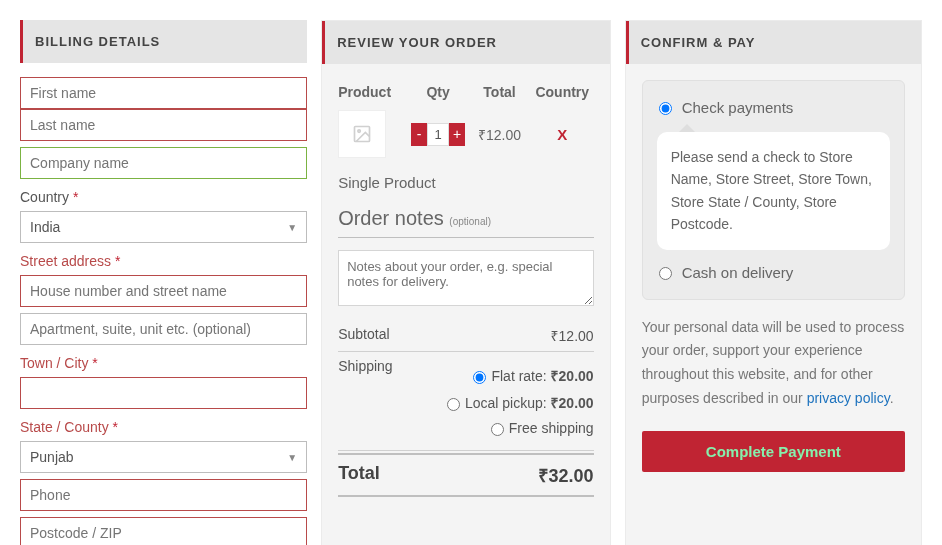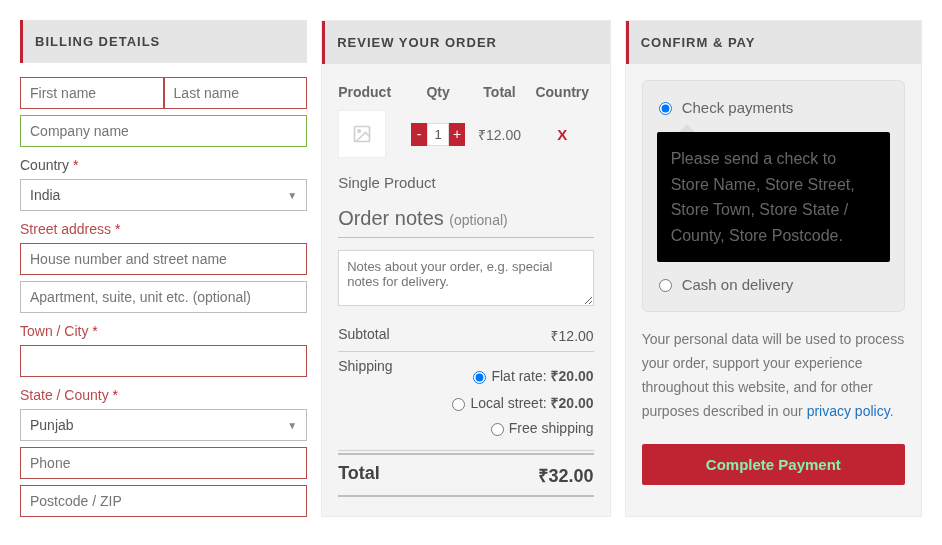"First name" .form-row { flex-direction: none -> column }
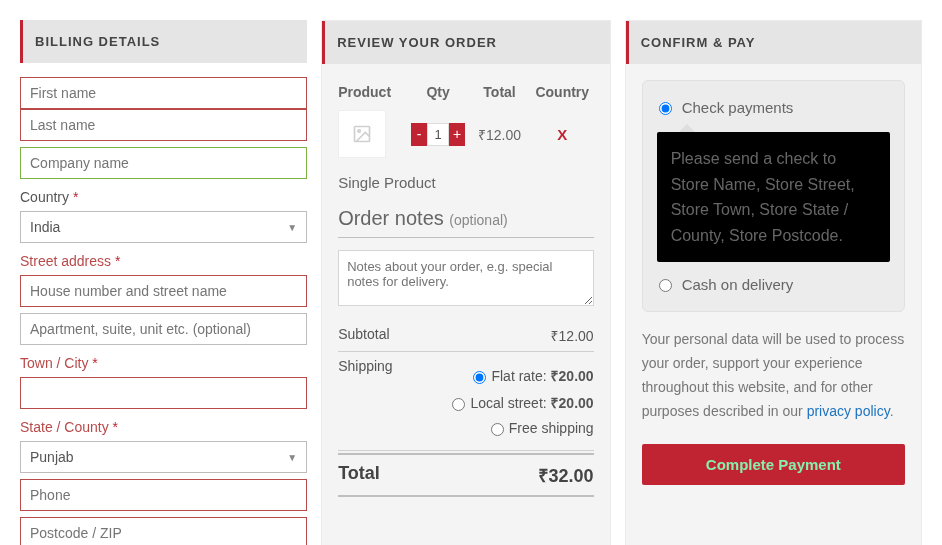"Please send a check to" .pay-info { background: #000000 -> #ffffff; border-radius: 2px -> 10px; font-size: 16px -> 14px }
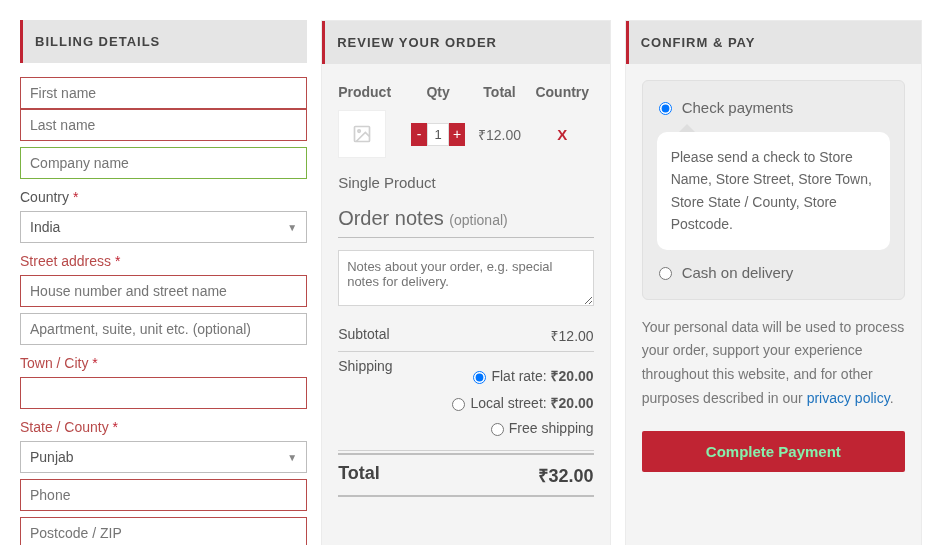"(optional)" .order-notes-h .opt { font-size: 14px -> 10px }
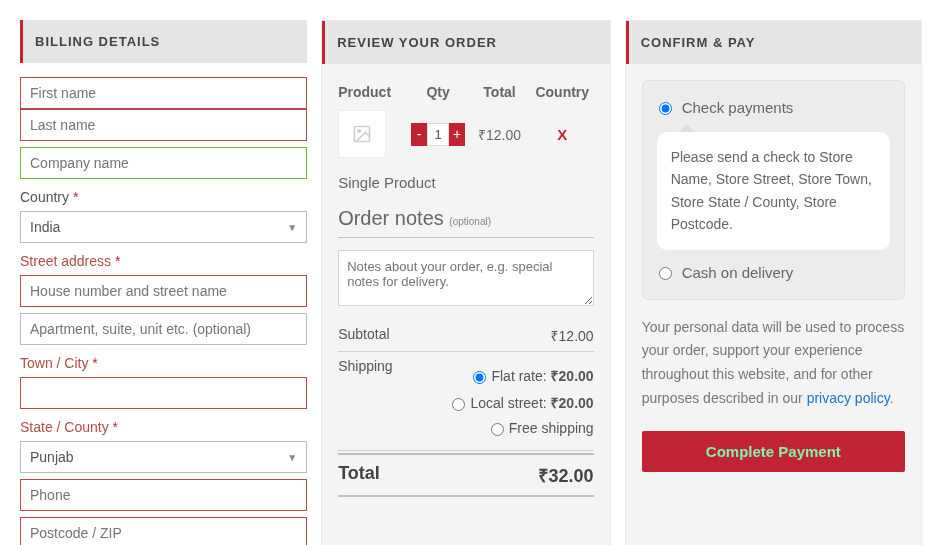"Local street:" span { text: street -> pickup }
